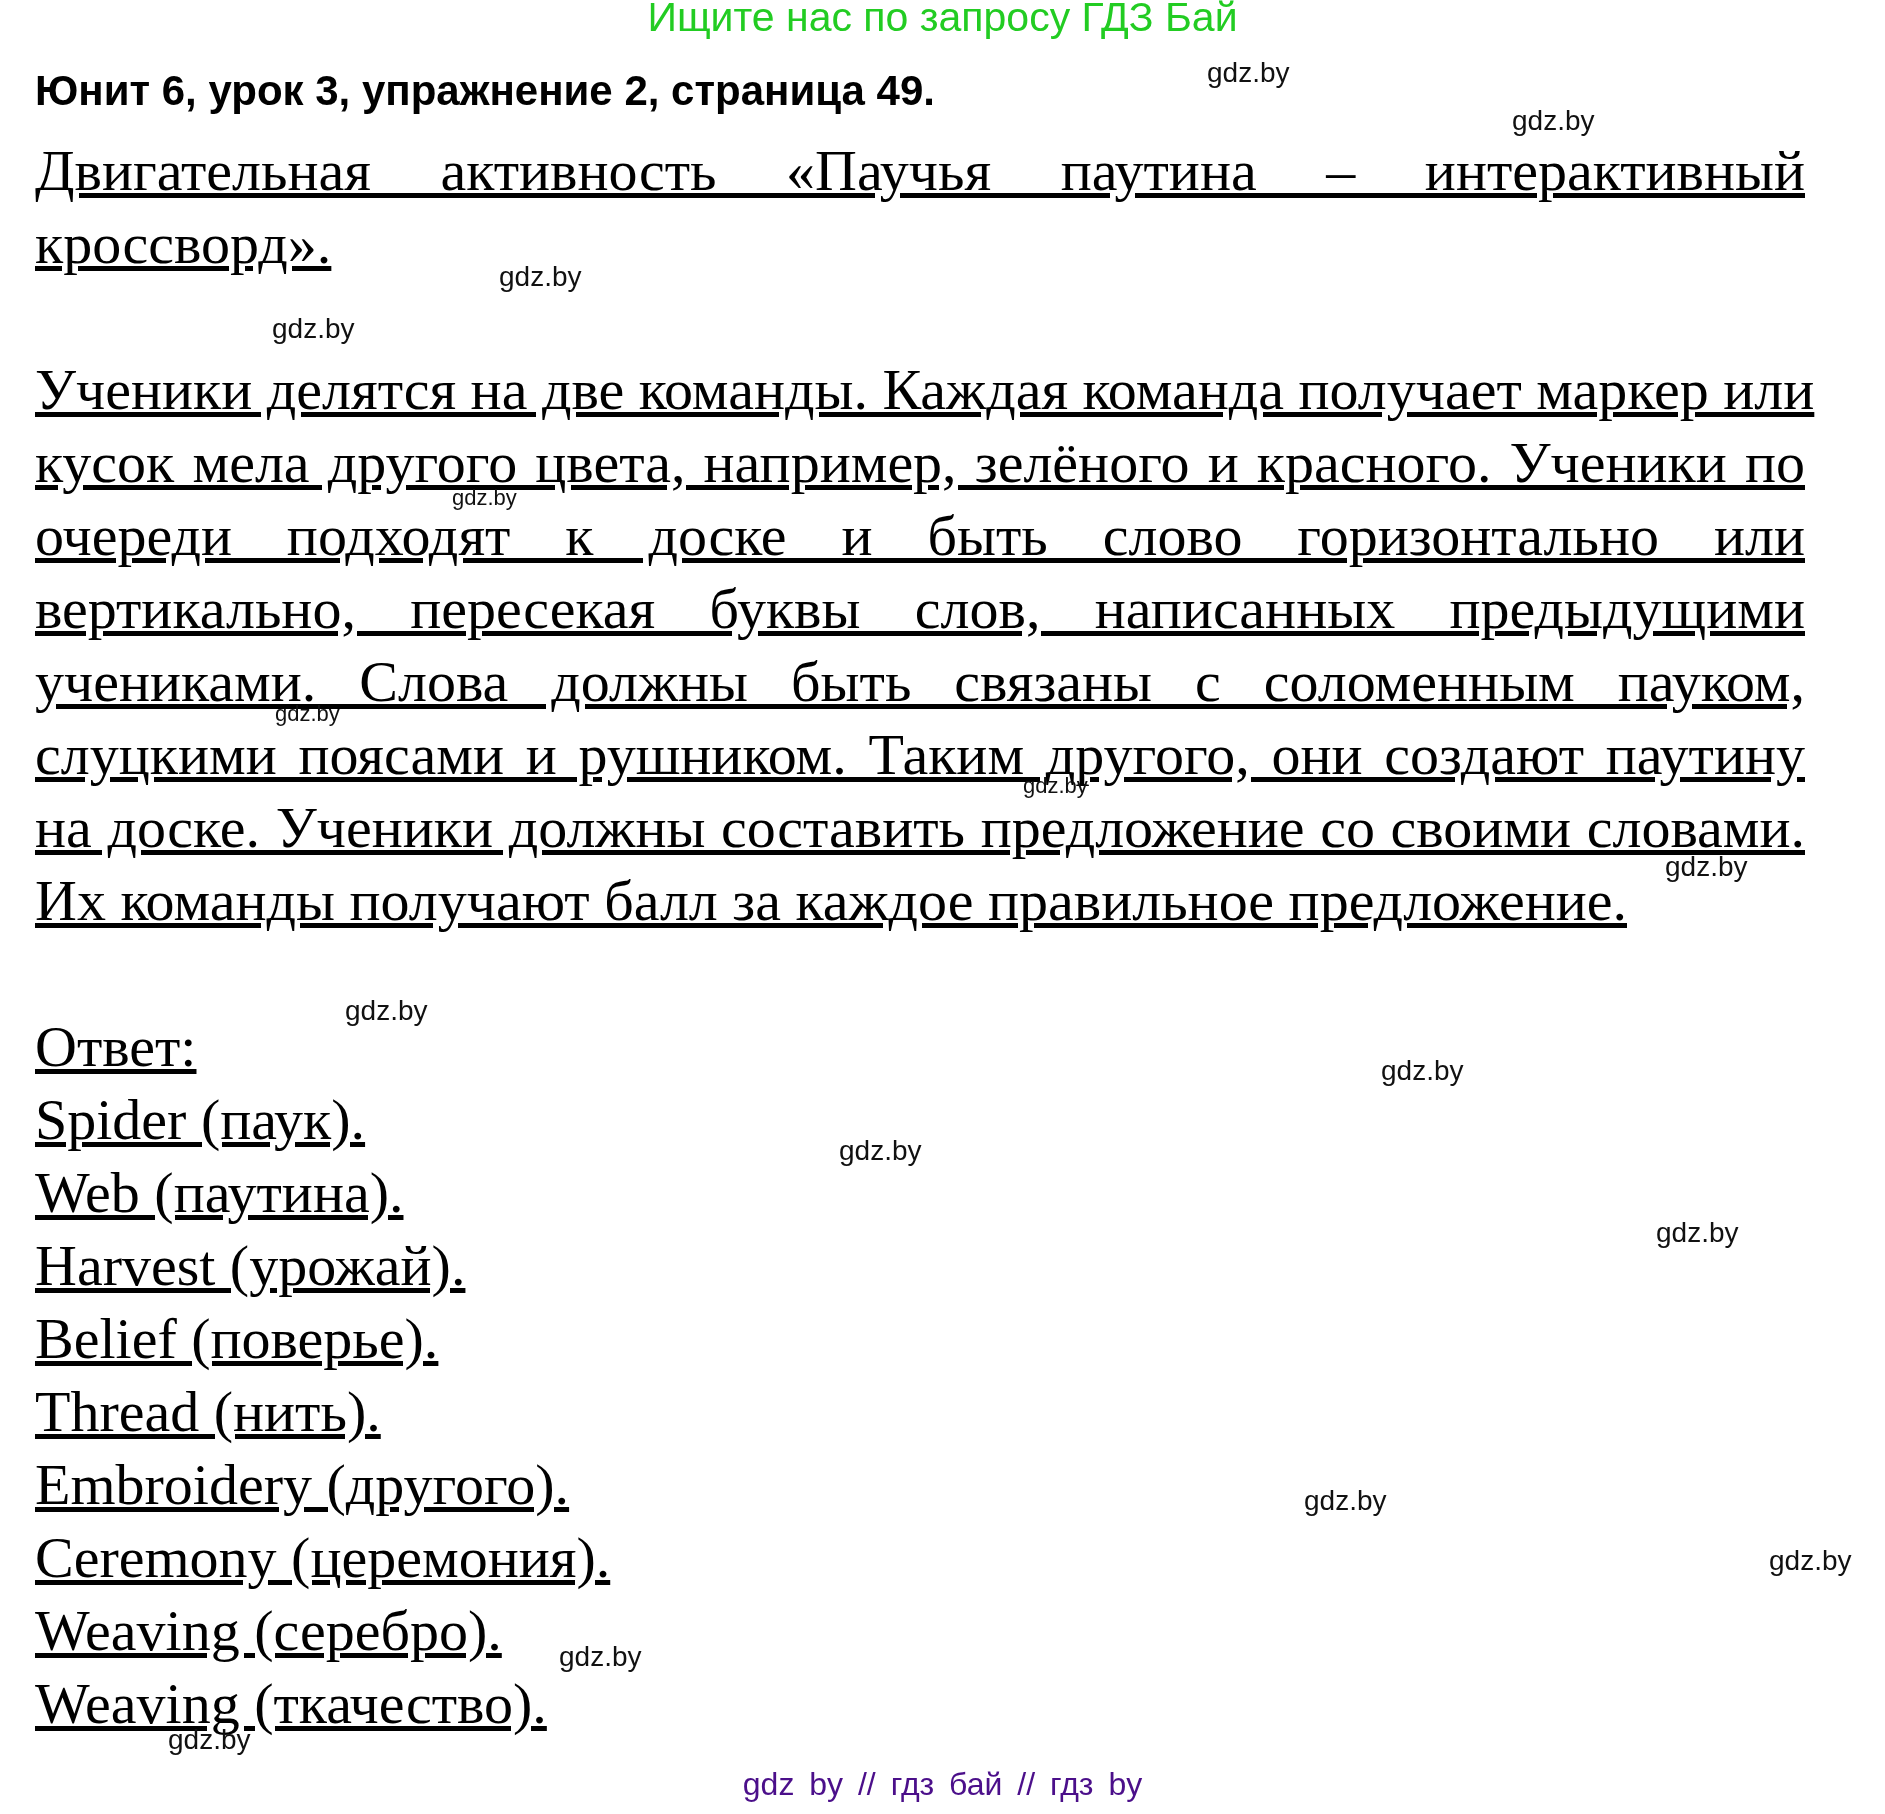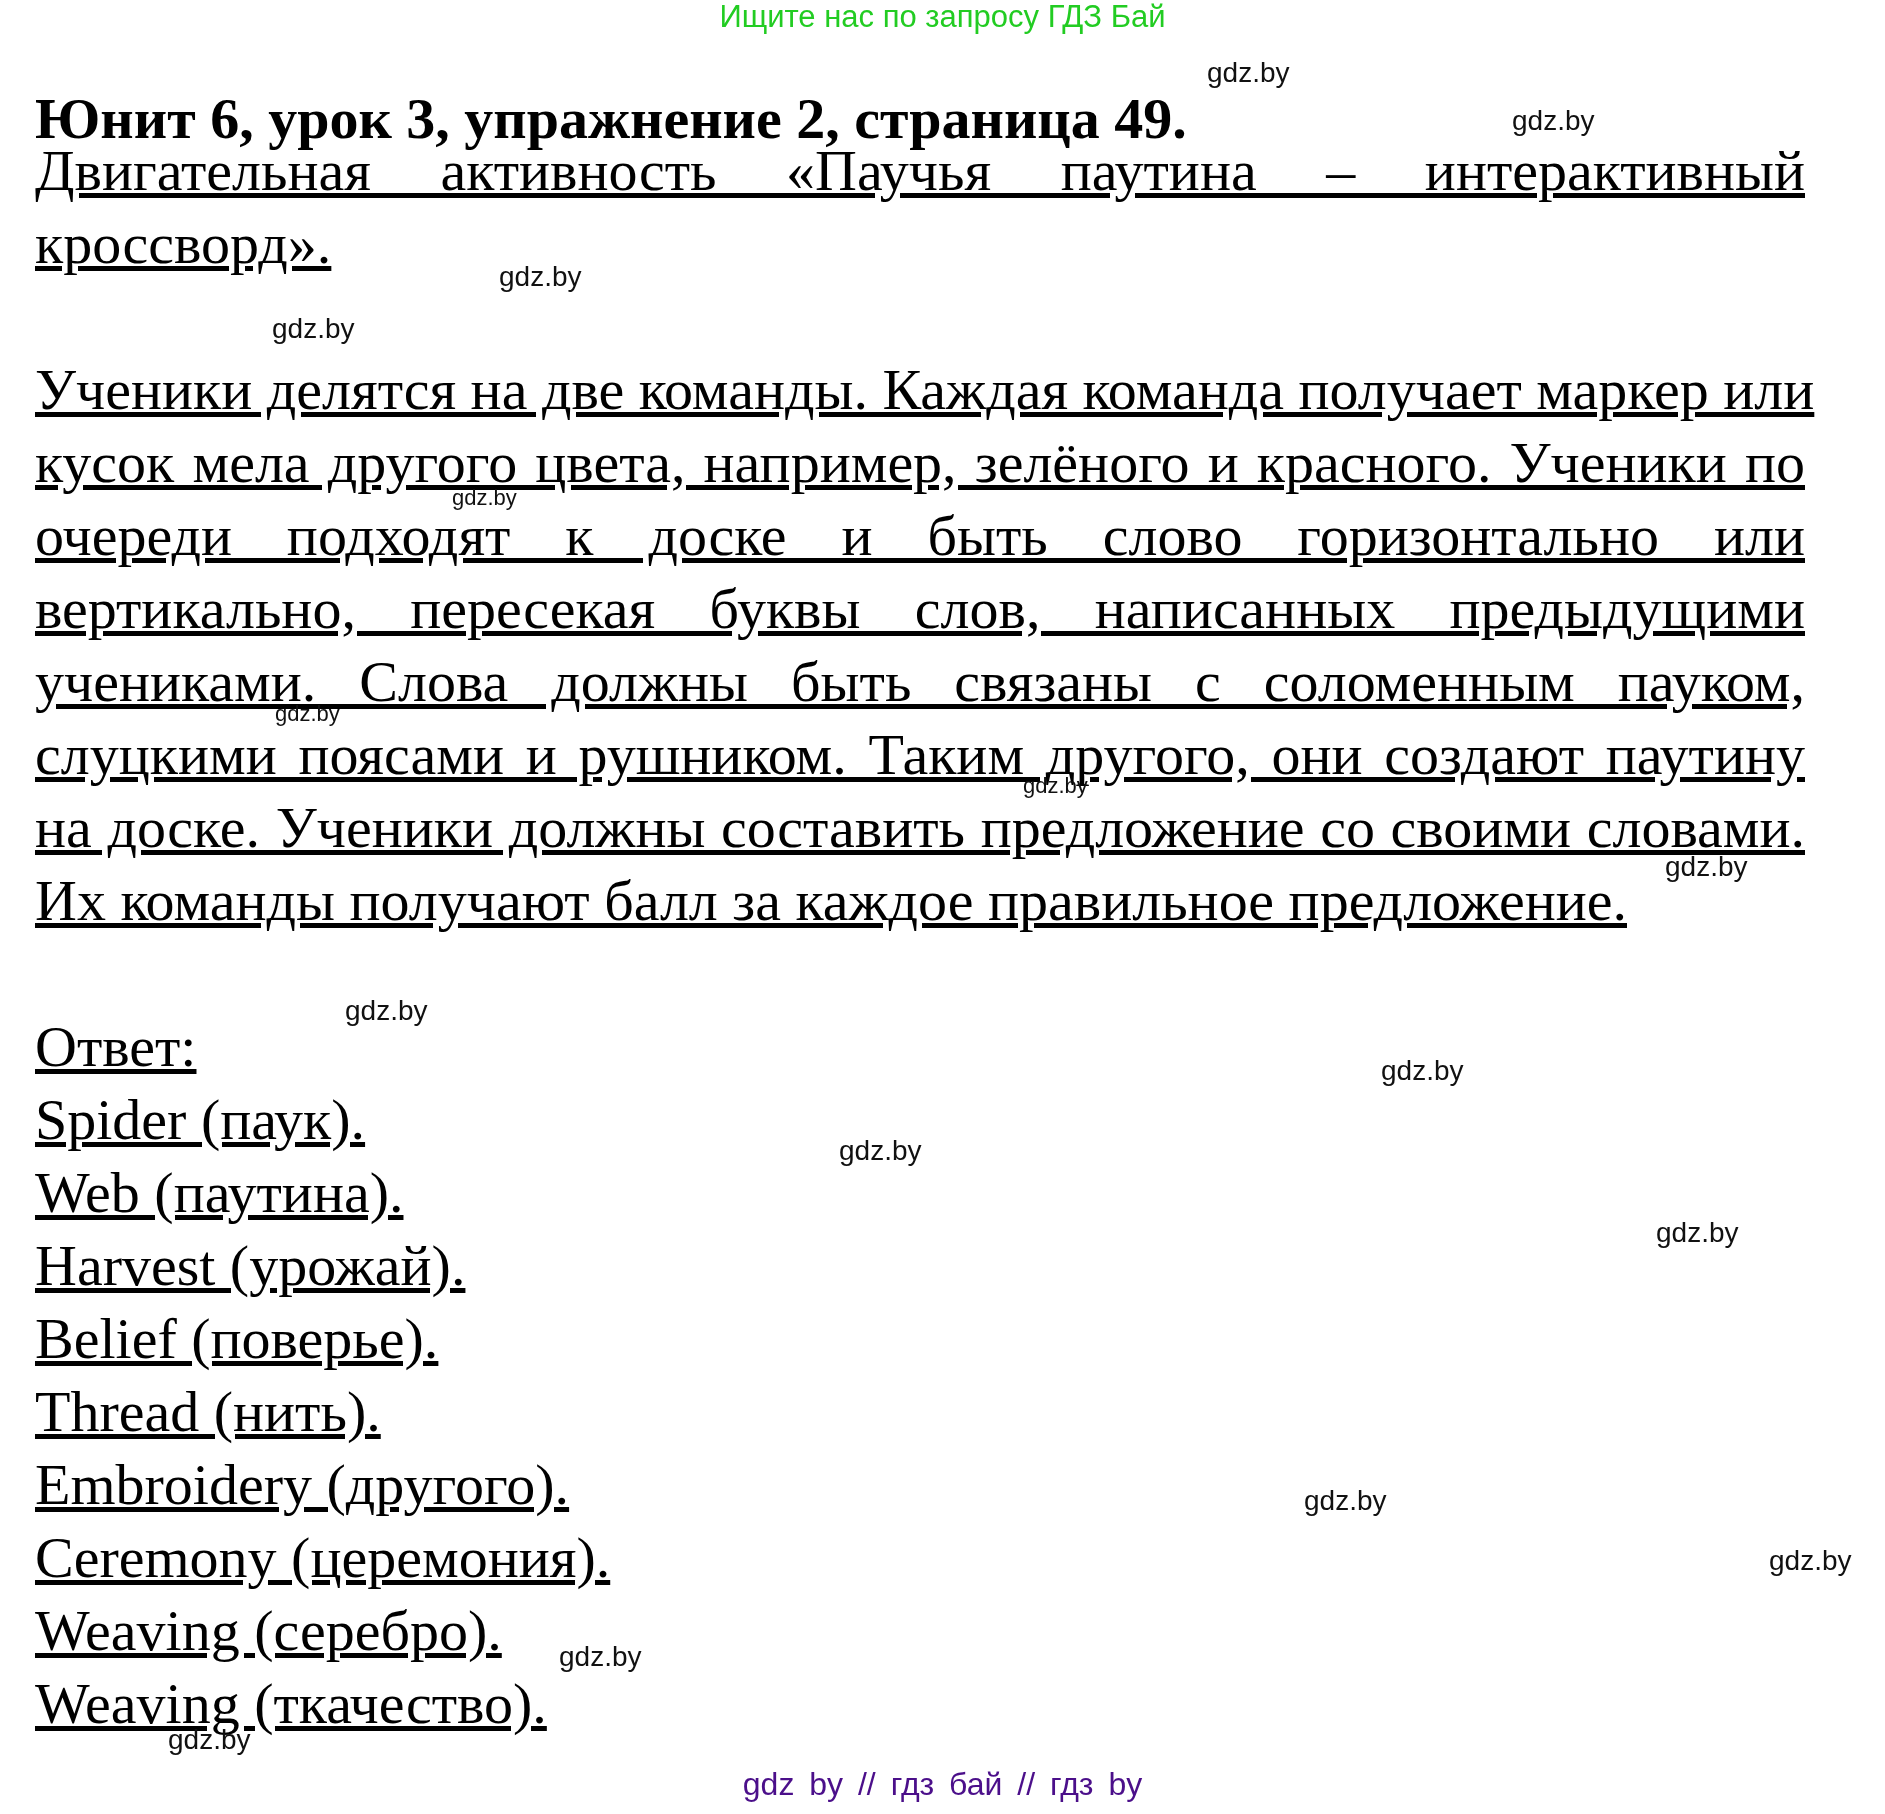"Ищите нас по запросу ГДЗ" .banner { font-size: 31px -> 41px }
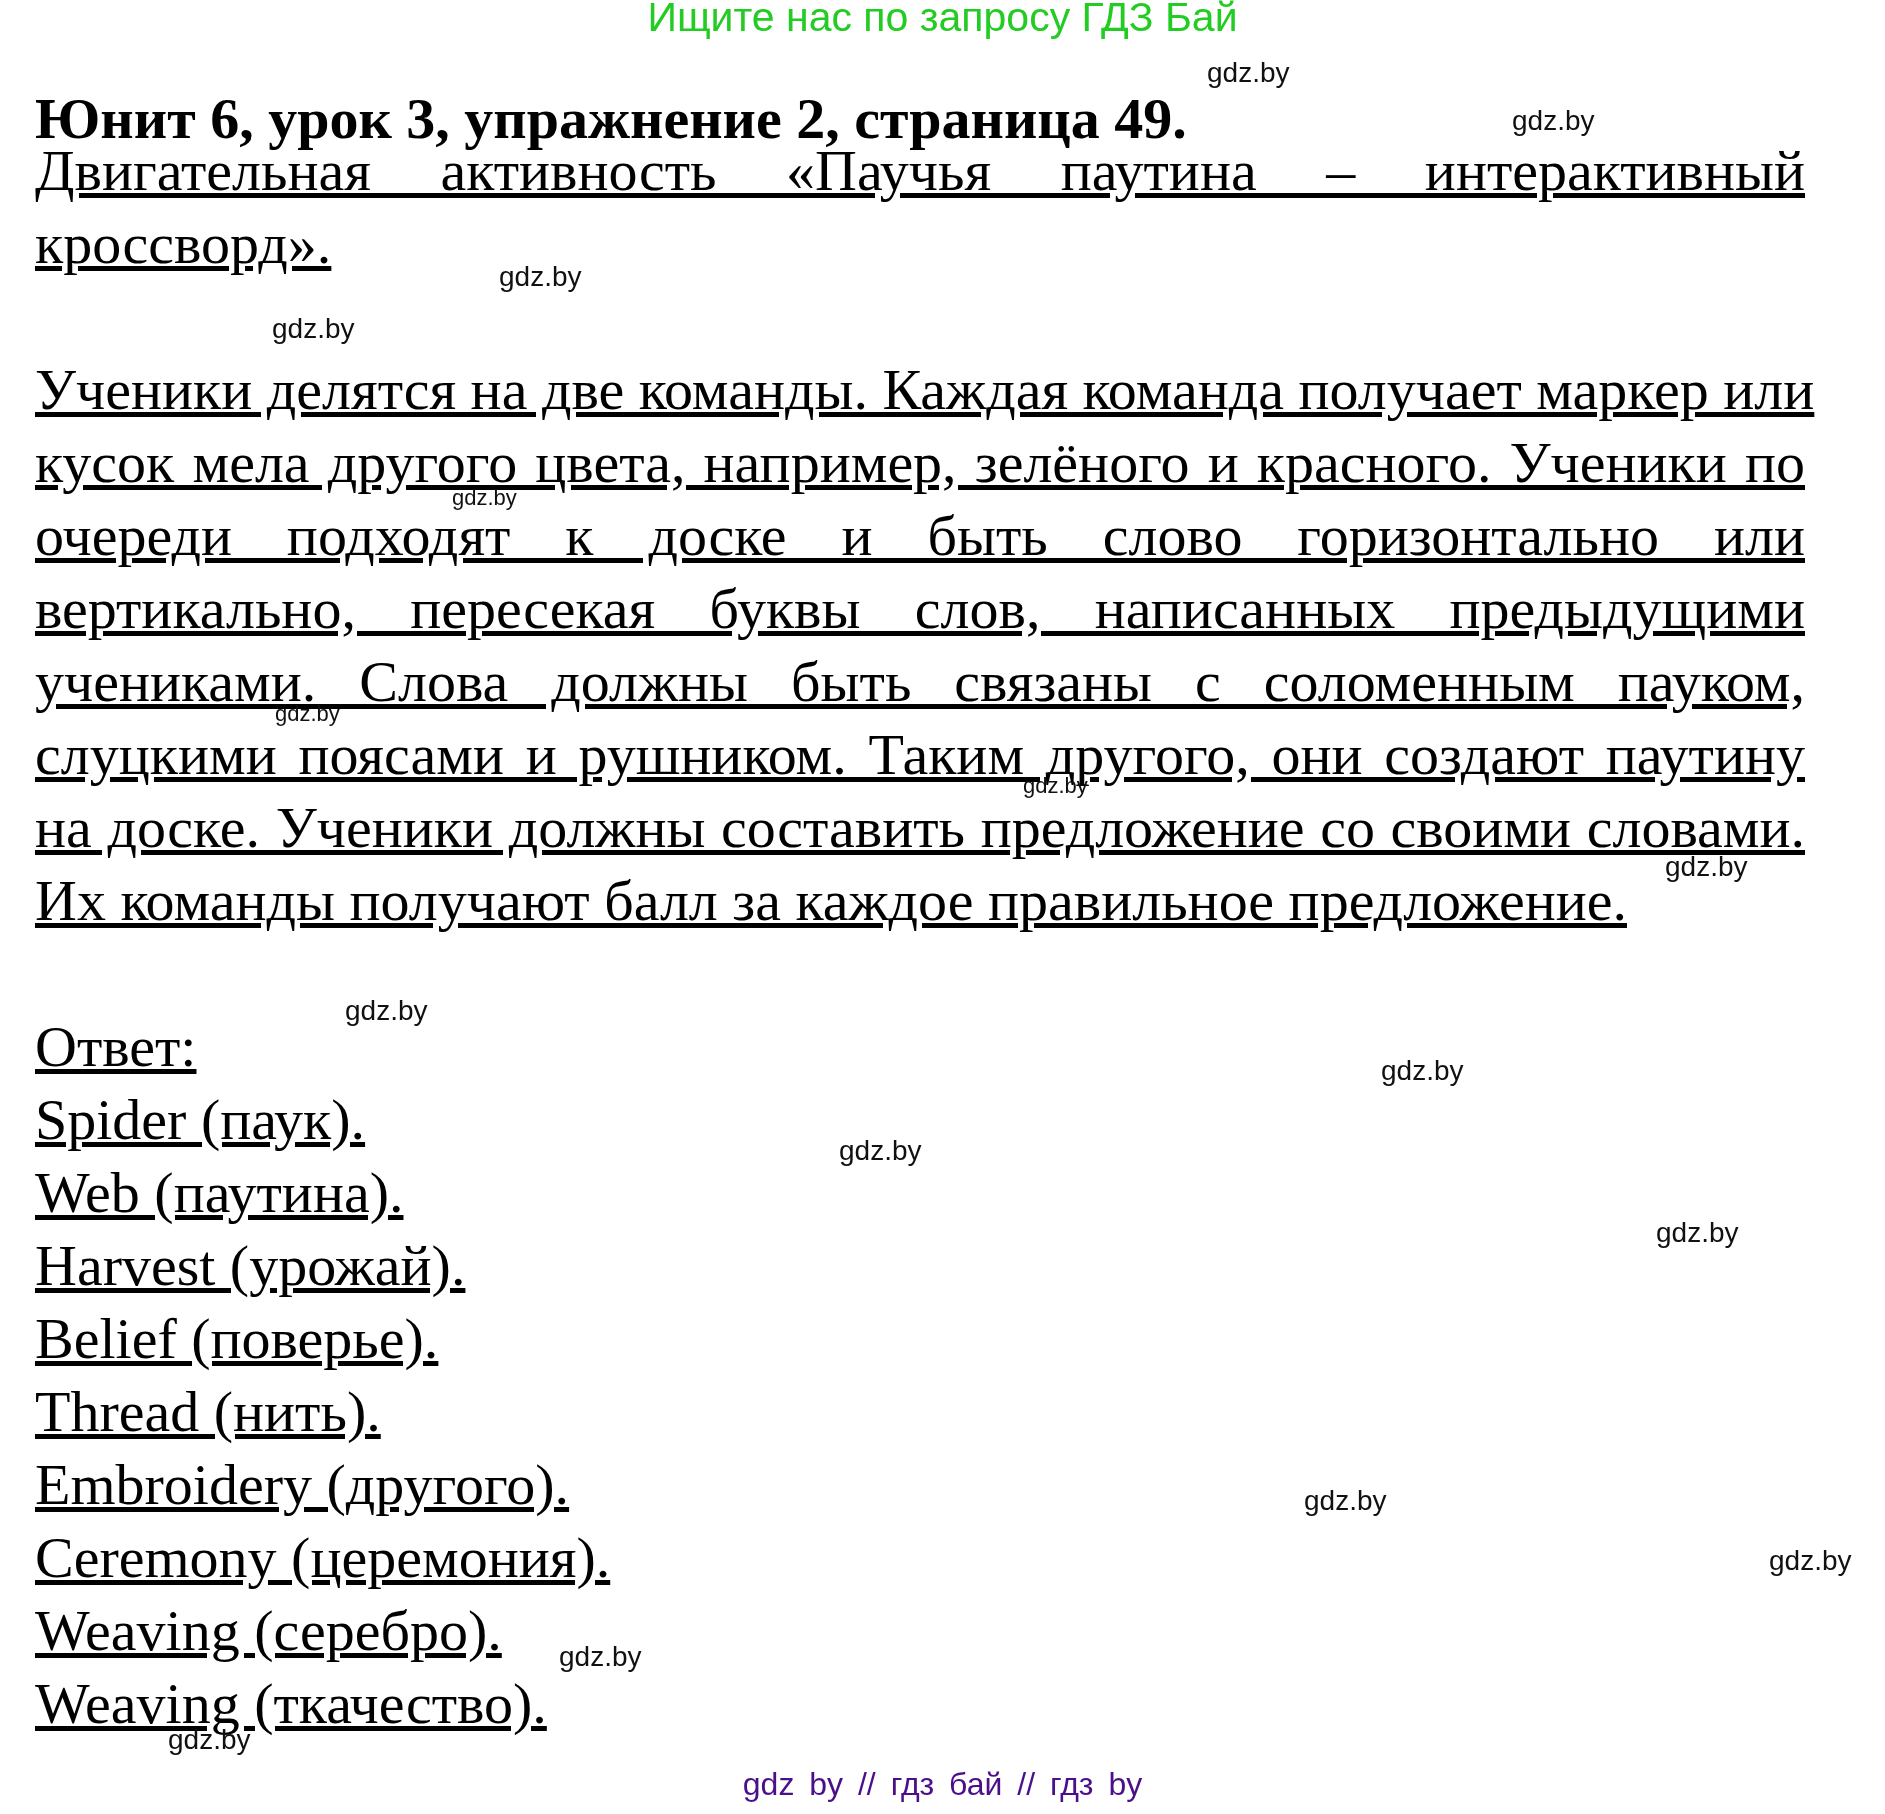"Юнит 6, урок 3, упражнение" .title { font-family: Liberation Serif, serif -> Liberation Sans, sans-serif; font-size: 58px -> 42px; margin-top: 28px -> none }
